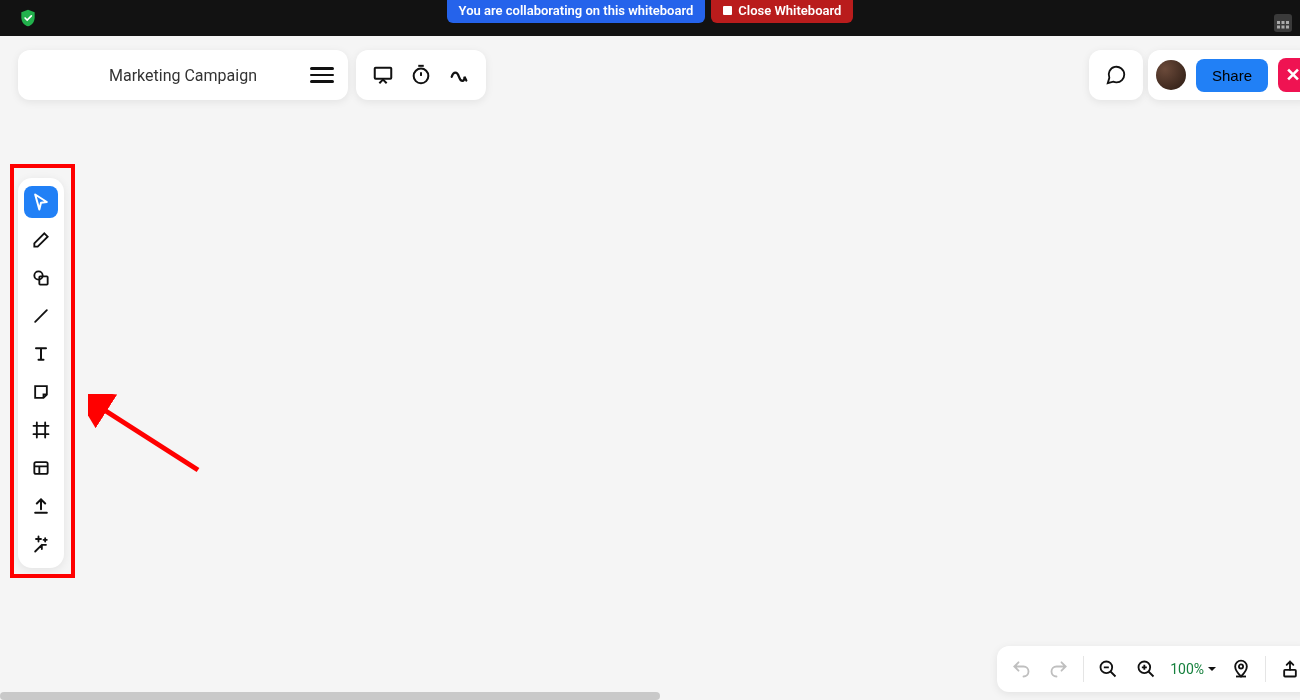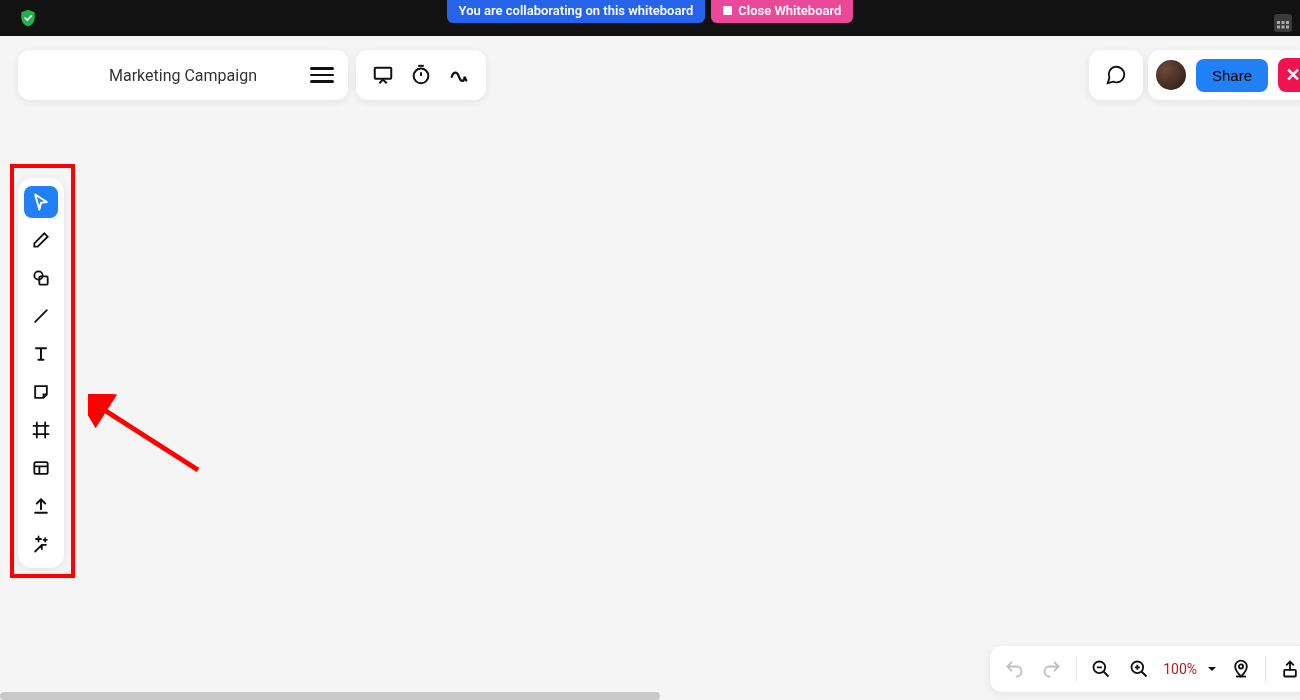"Close Whiteboard" .banner.red { background: #ec4899 -> #b91c1c }
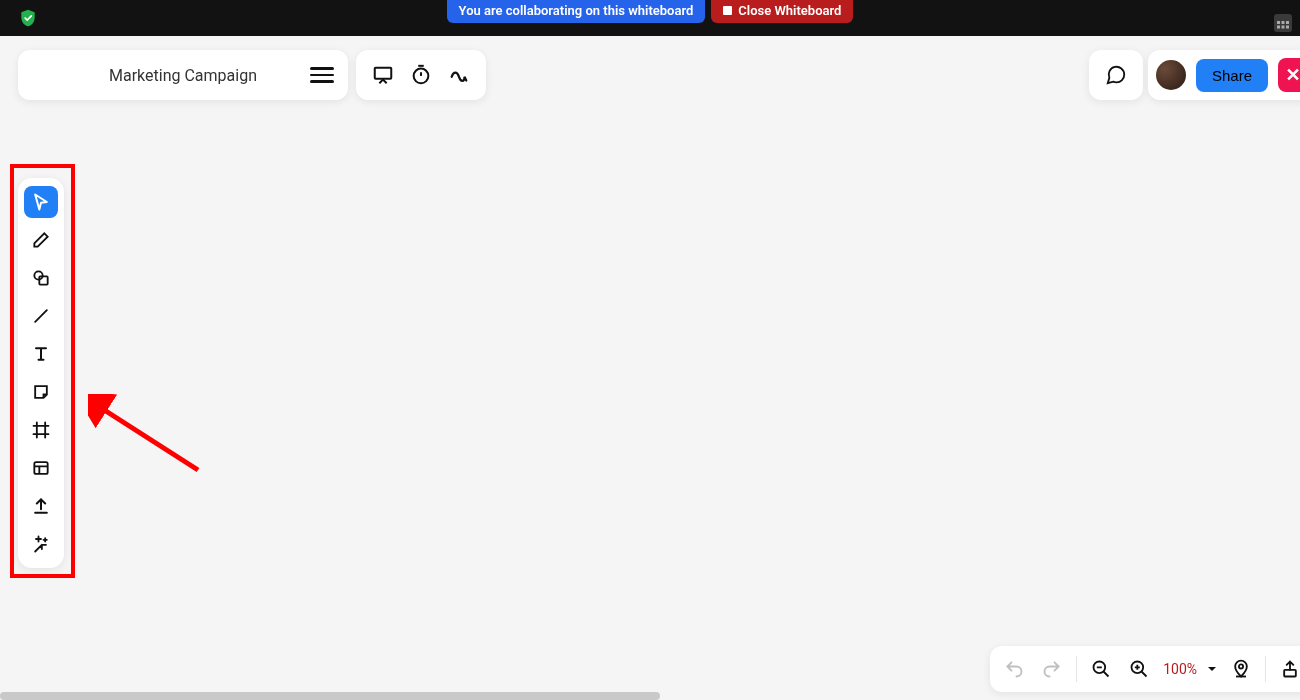"100%" .zoom-text { color: #b91c1c -> #15803d; gap: 10px -> 3px }
